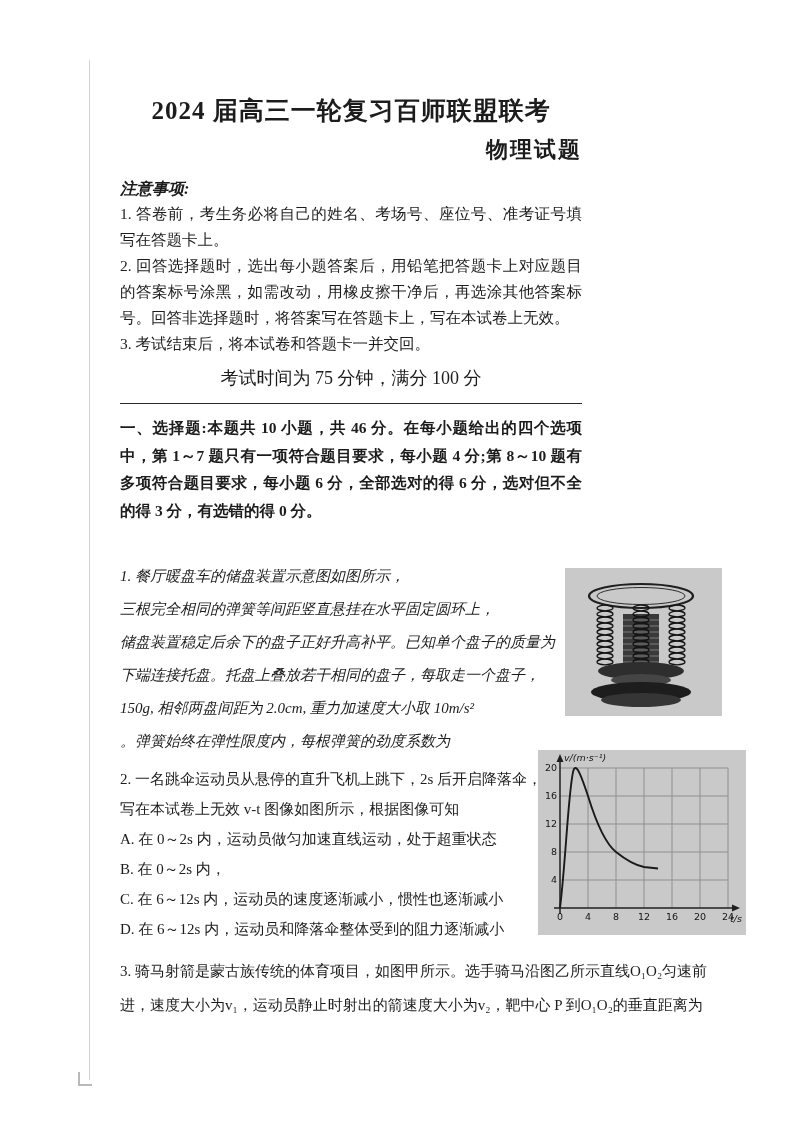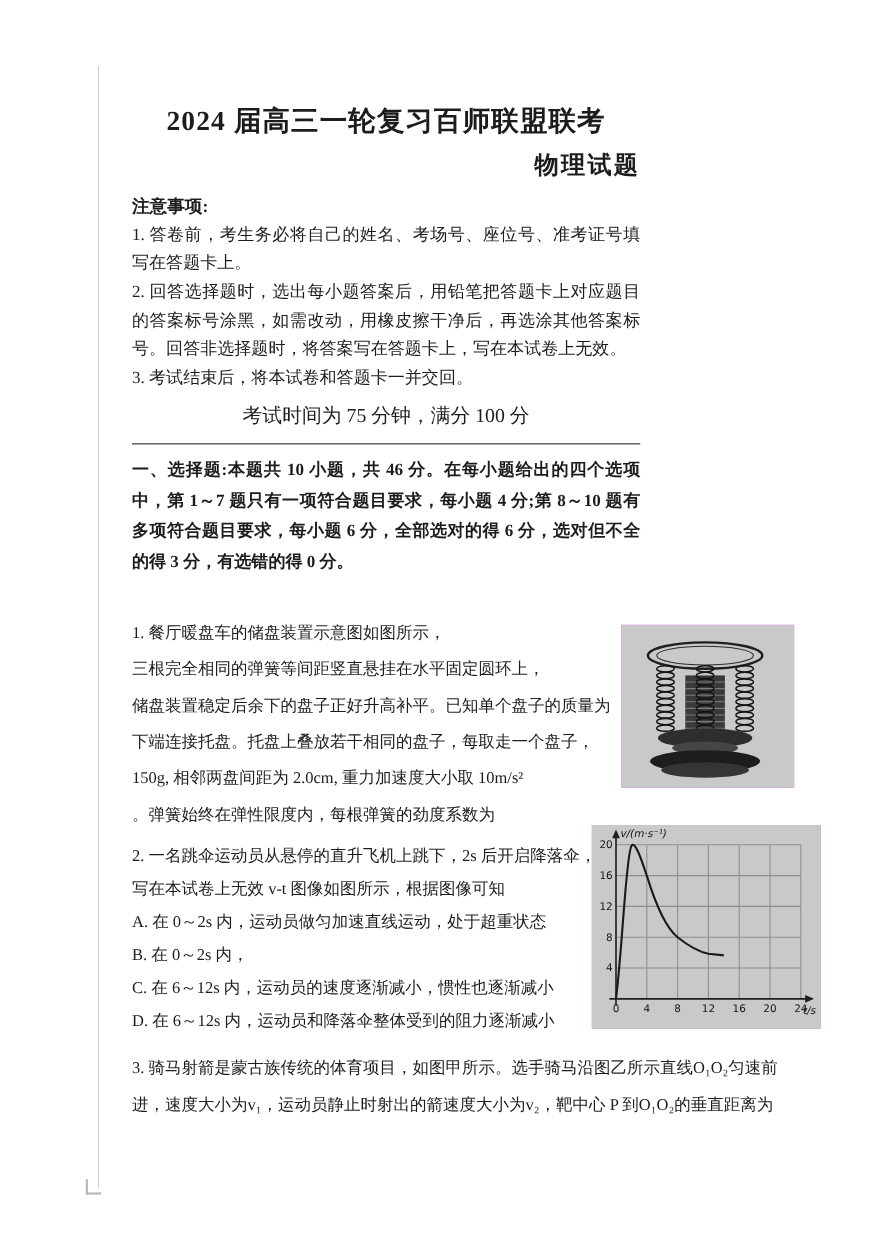"注意事项:" .notice-heading { font-style: none -> italic }
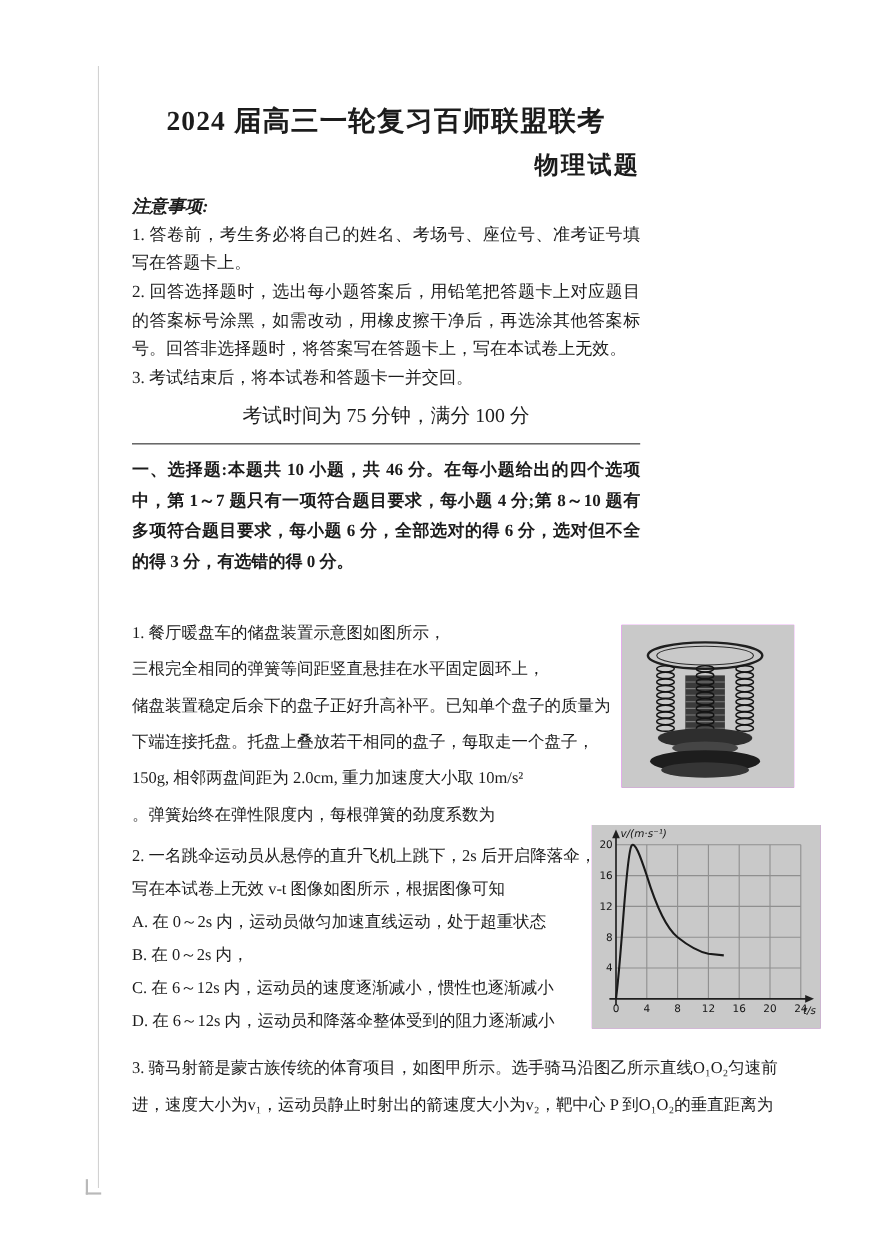"1. 餐厅暖盘车的储盘装置示意图如图所示，" .q1 { font-style: none -> italic }
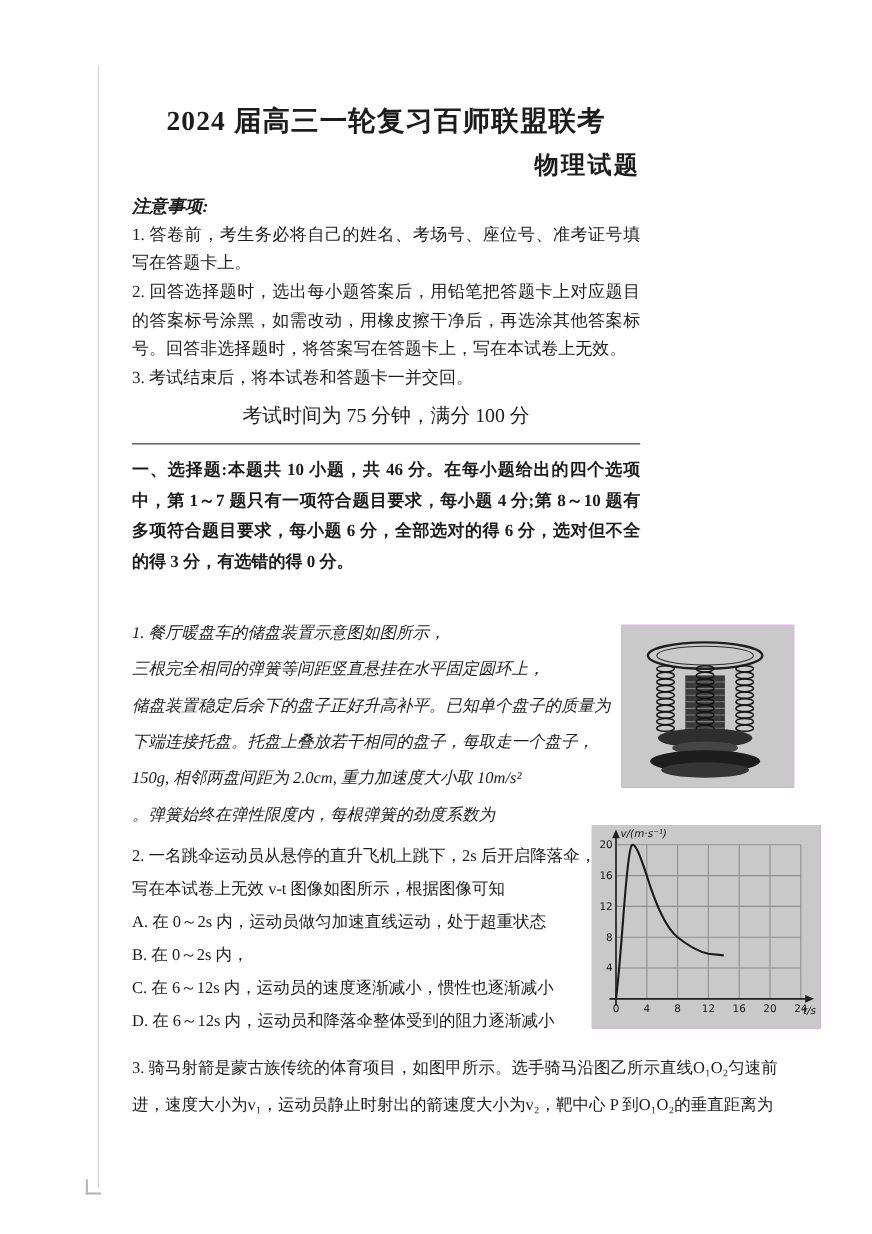"v/(m·s⁻¹)" .figure { background: #d946ef -> #fde047 }
